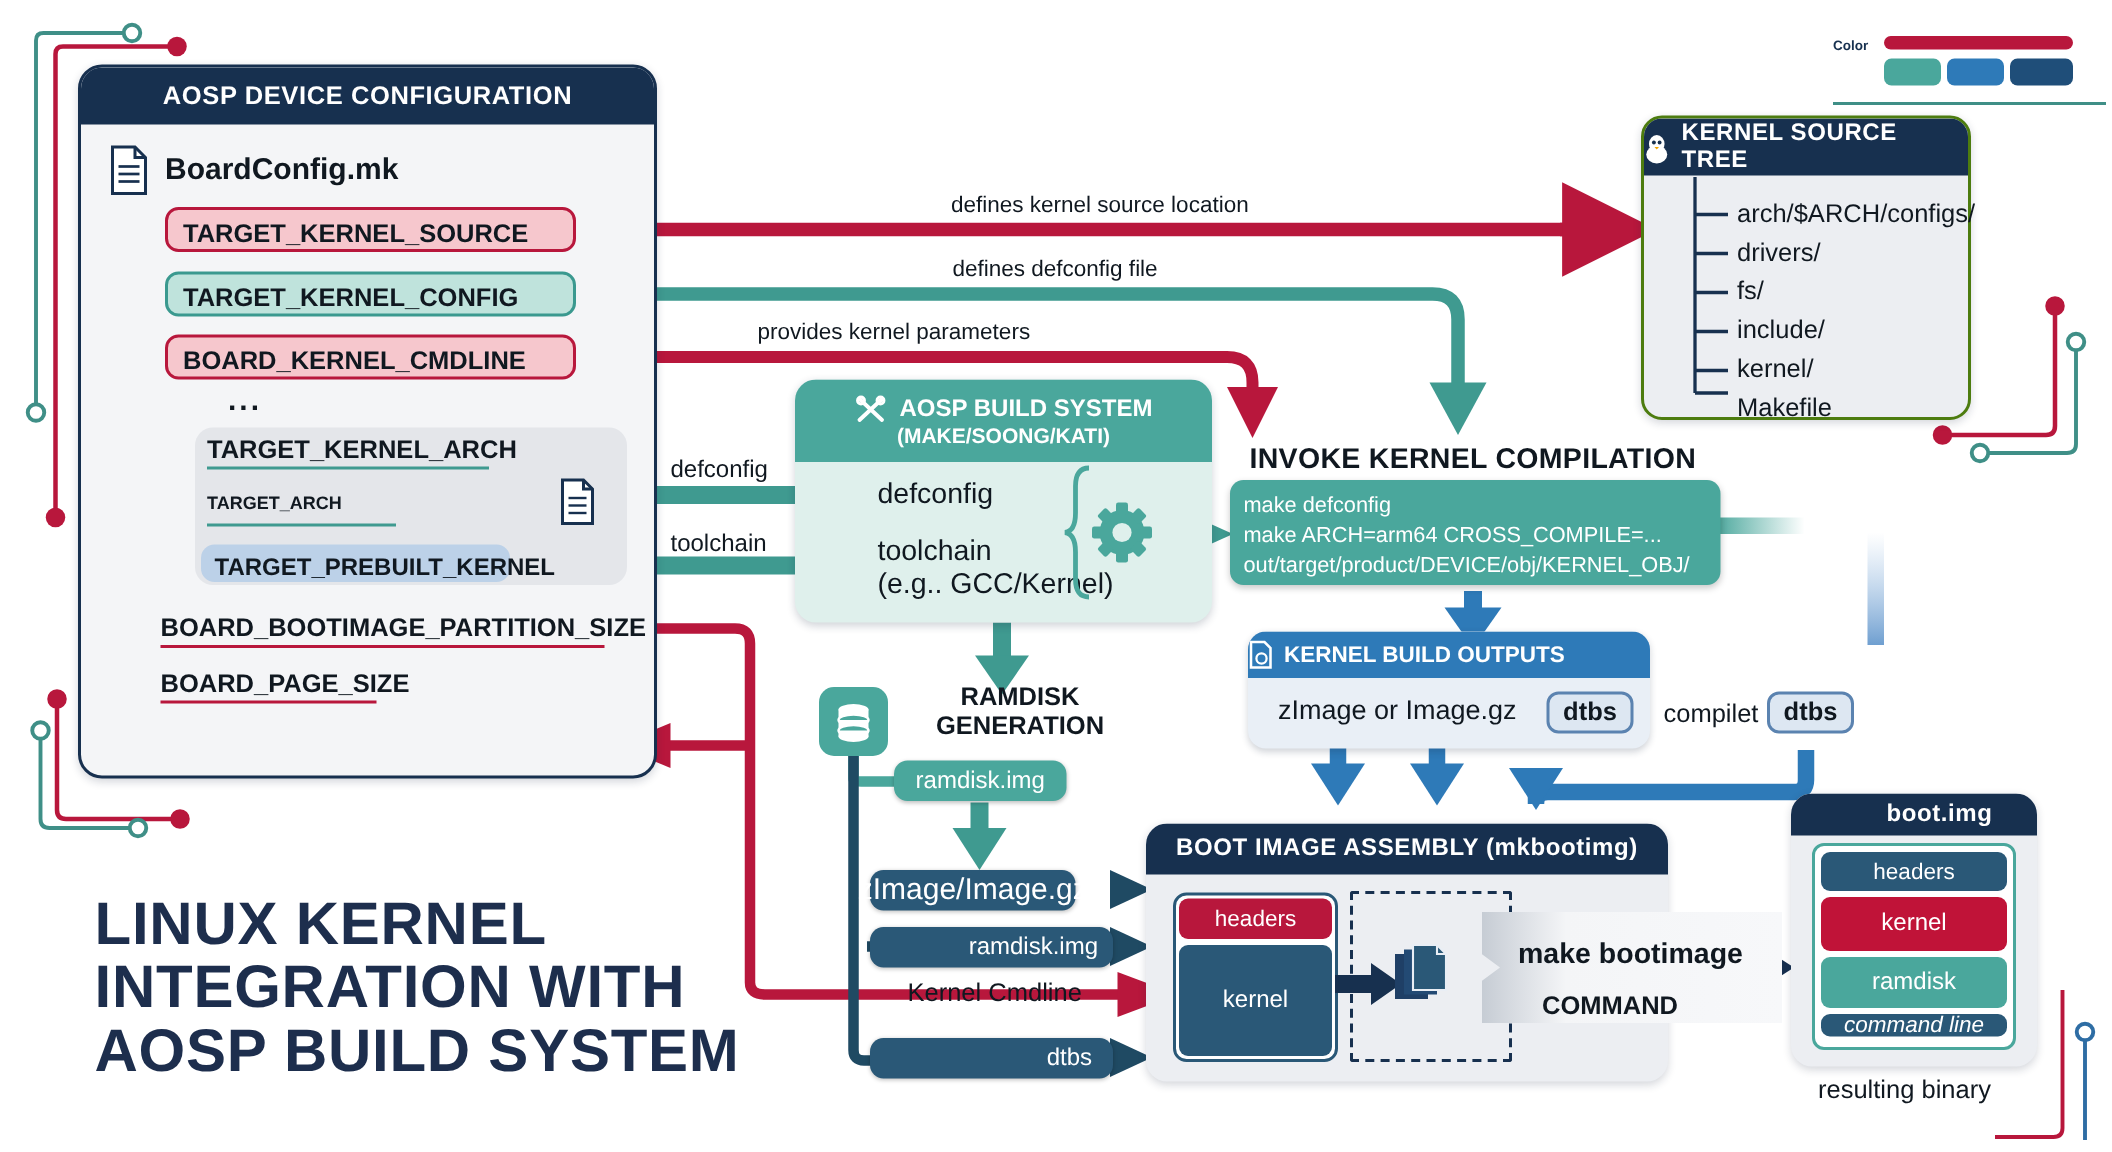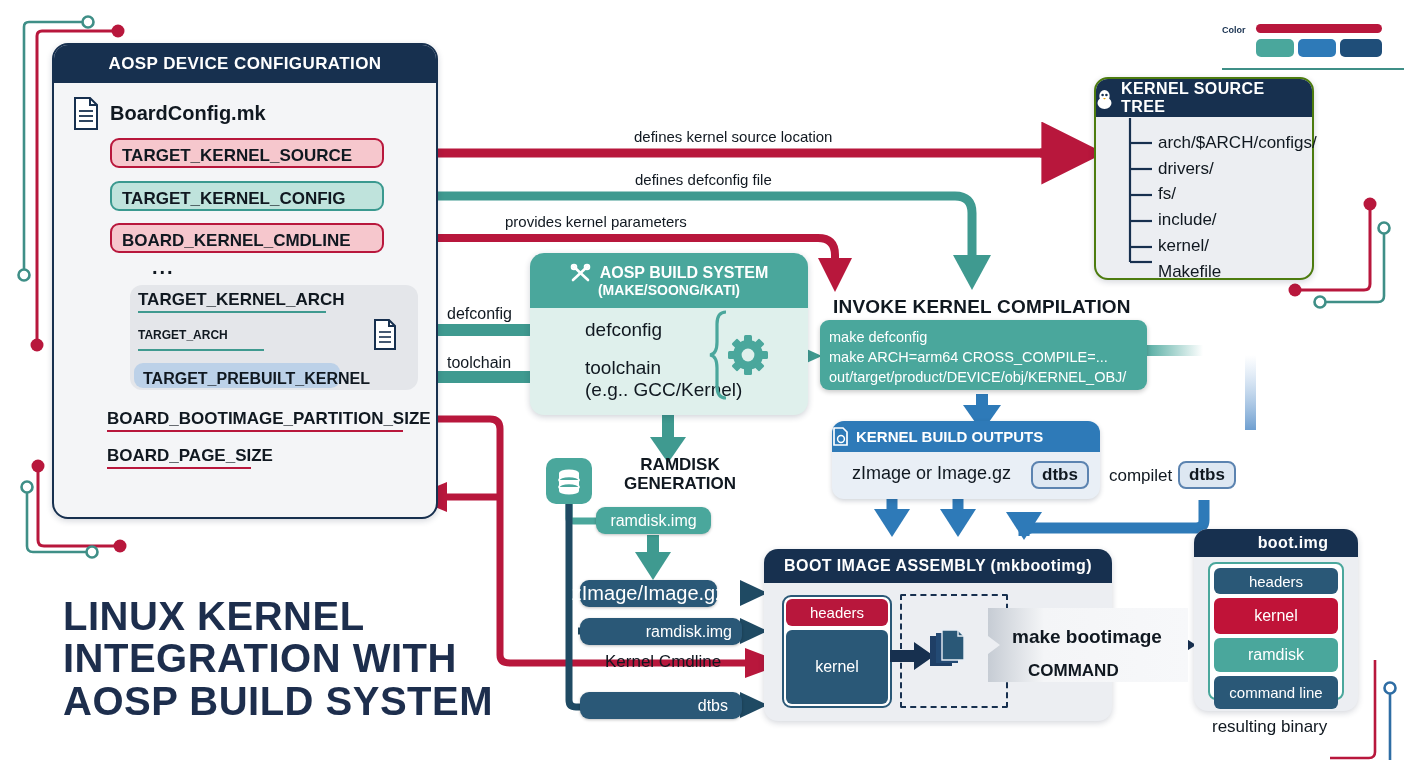"command line" div.abs { font-style: none -> italic; height: 33px -> 15px }
